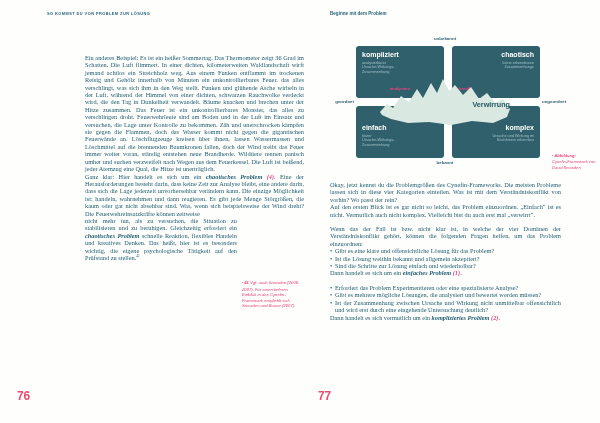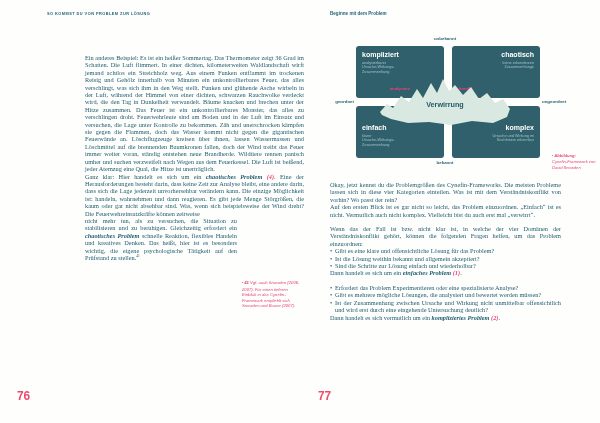"Verwirrung" .blob-label { text-align: center -> right }
